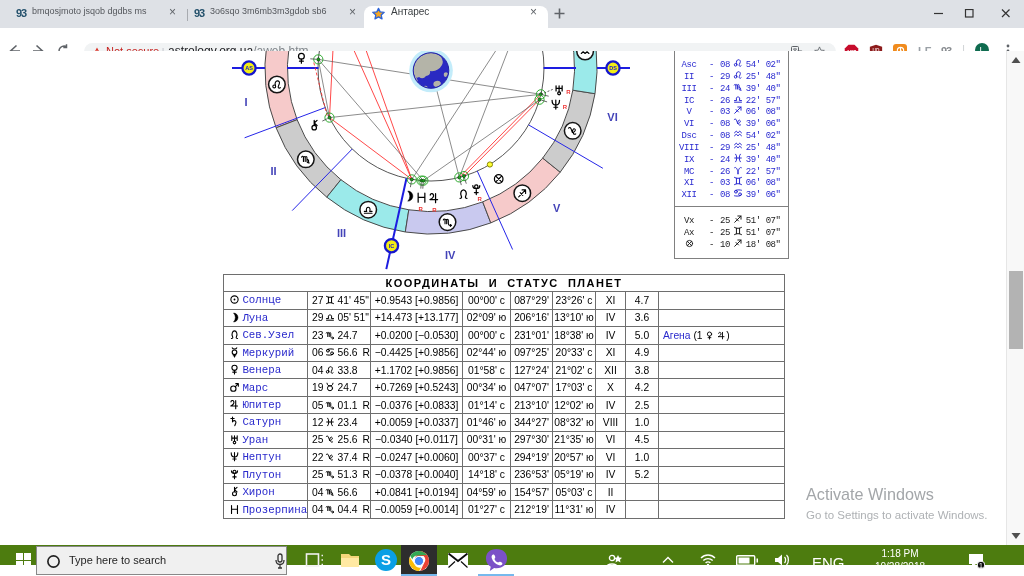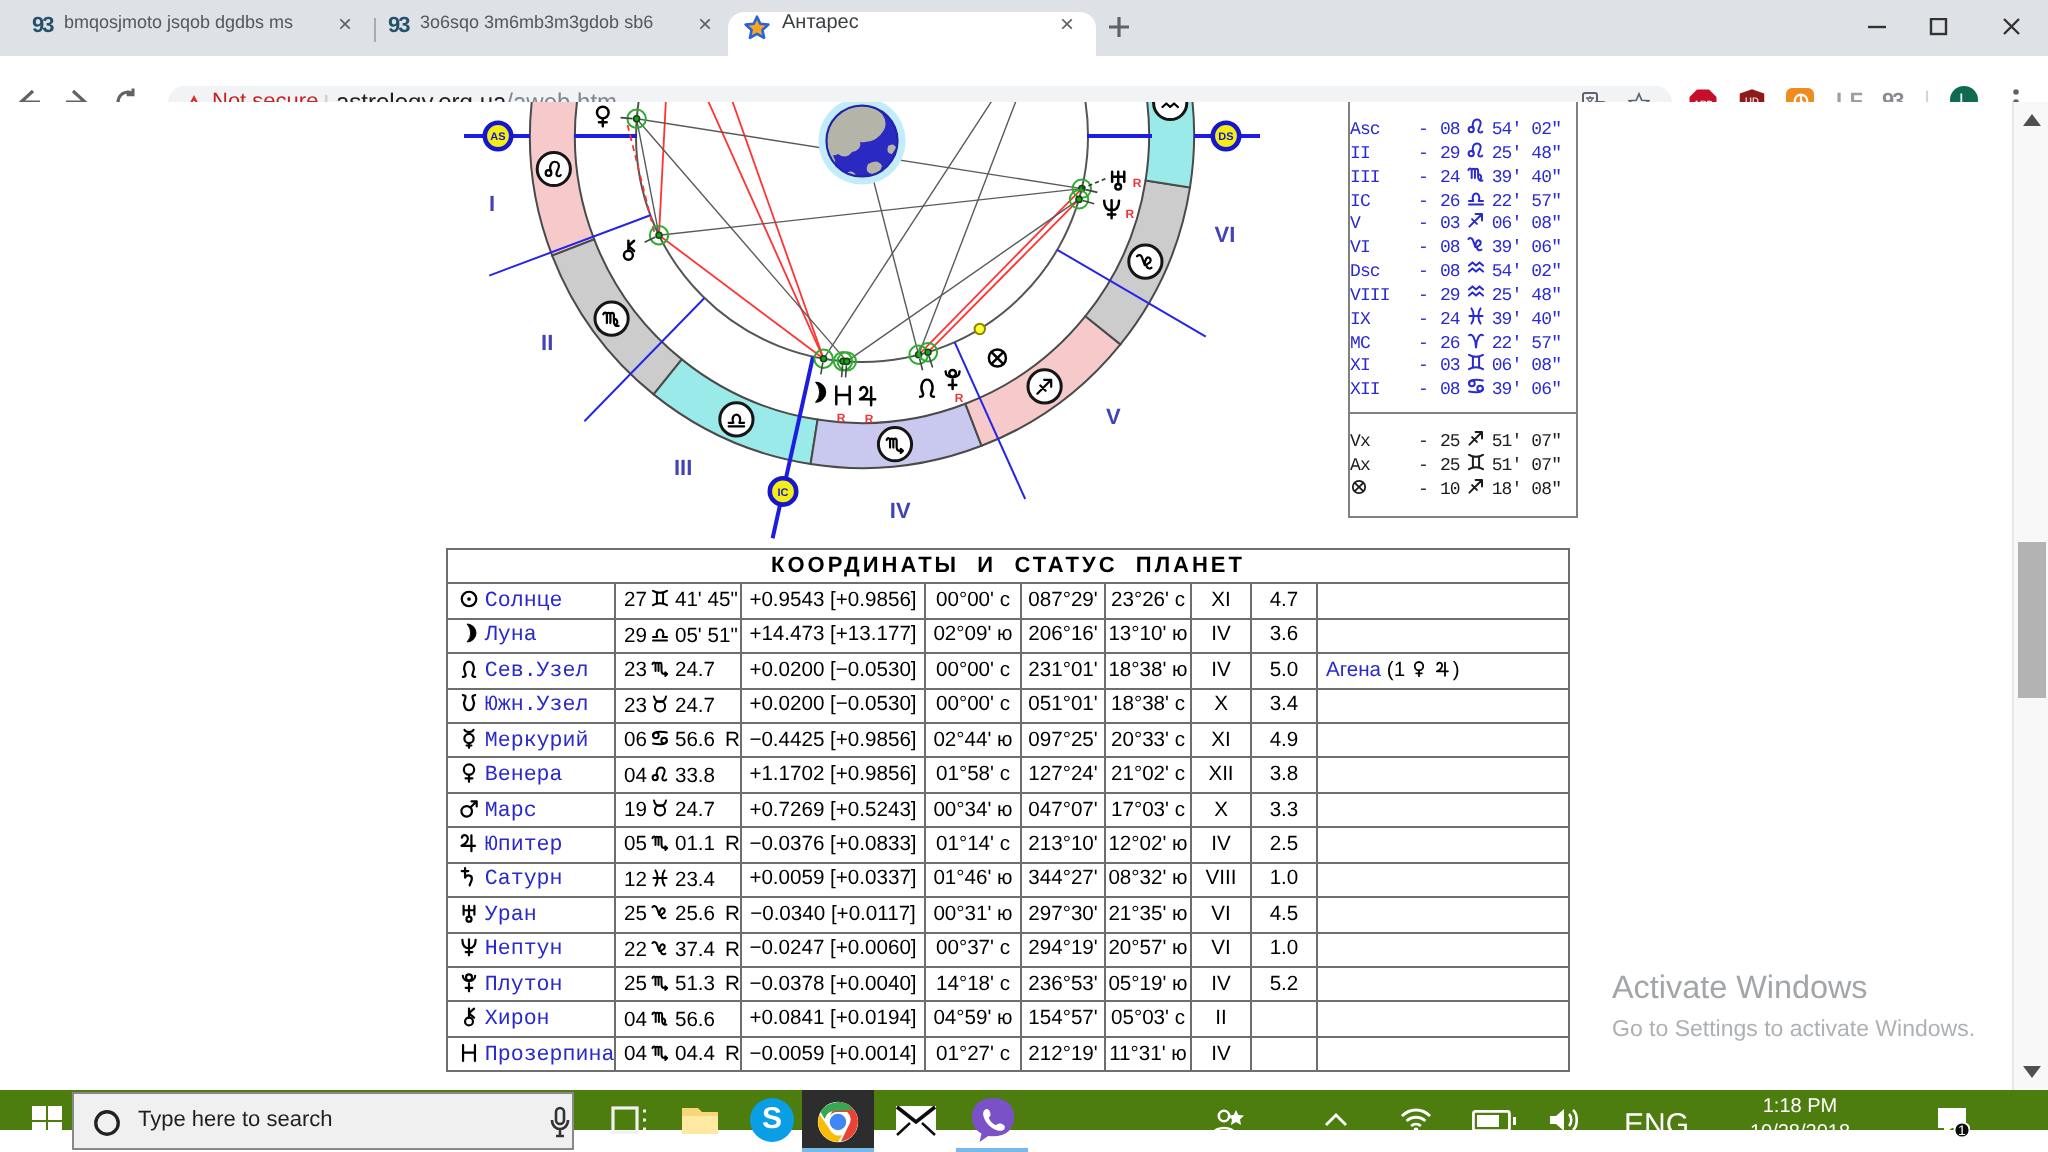"Asc" .hplbl { text-align: left -> center }
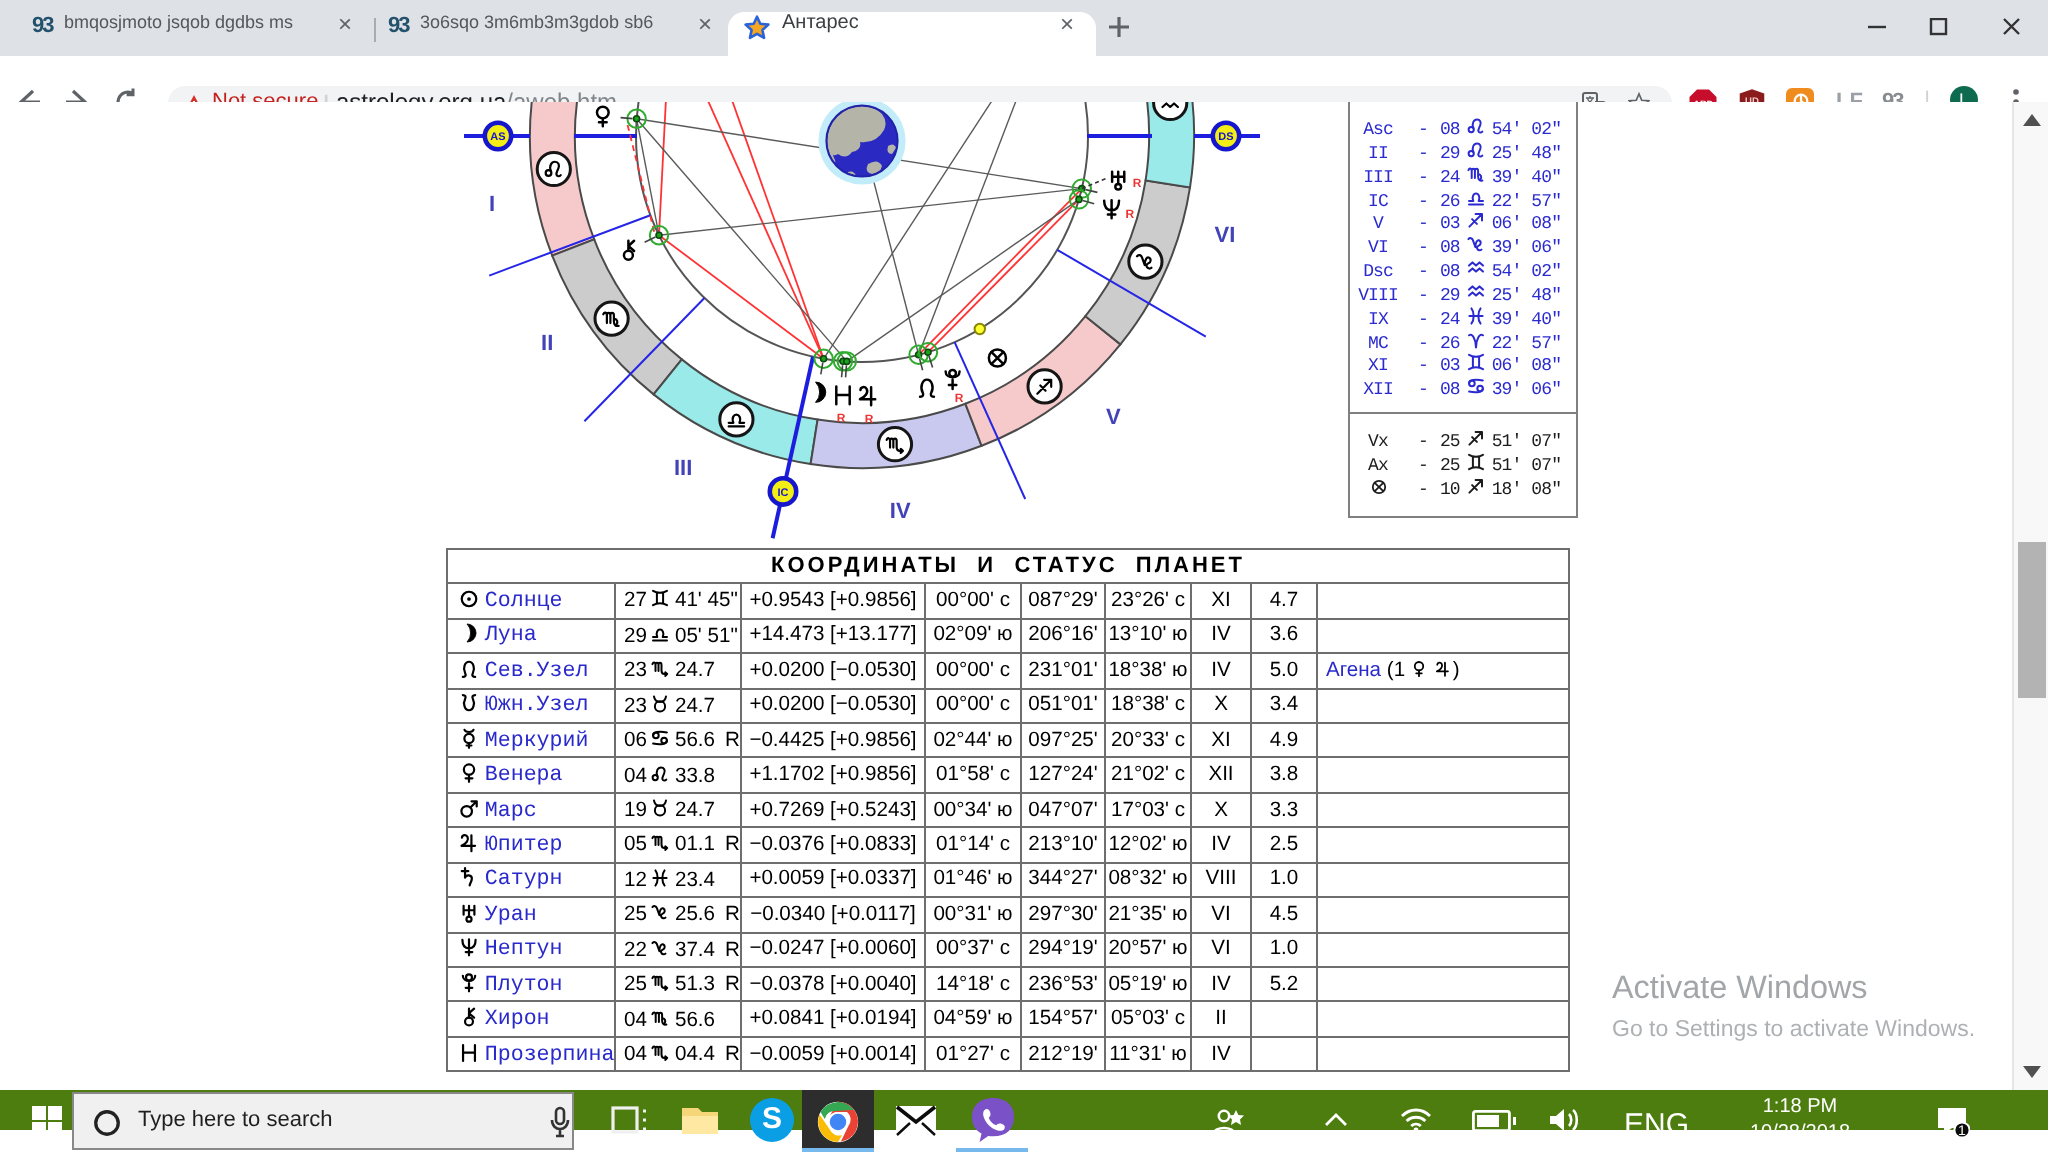"Южн.Узел" tr { html: <tr> <td><svg> <use></use> </svg> <span>Южн.Узел</span></td> <td>23<span></span><svg> <use></use> </svg><span></span>24.7</td> <td>+0.0200 [−0.0530]</td> <td>00°00' с</td> <td>051°01'</td> <td>18°38' с</td> <td>X</td> <td>3.4</td> <td></td> </tr> -> none }
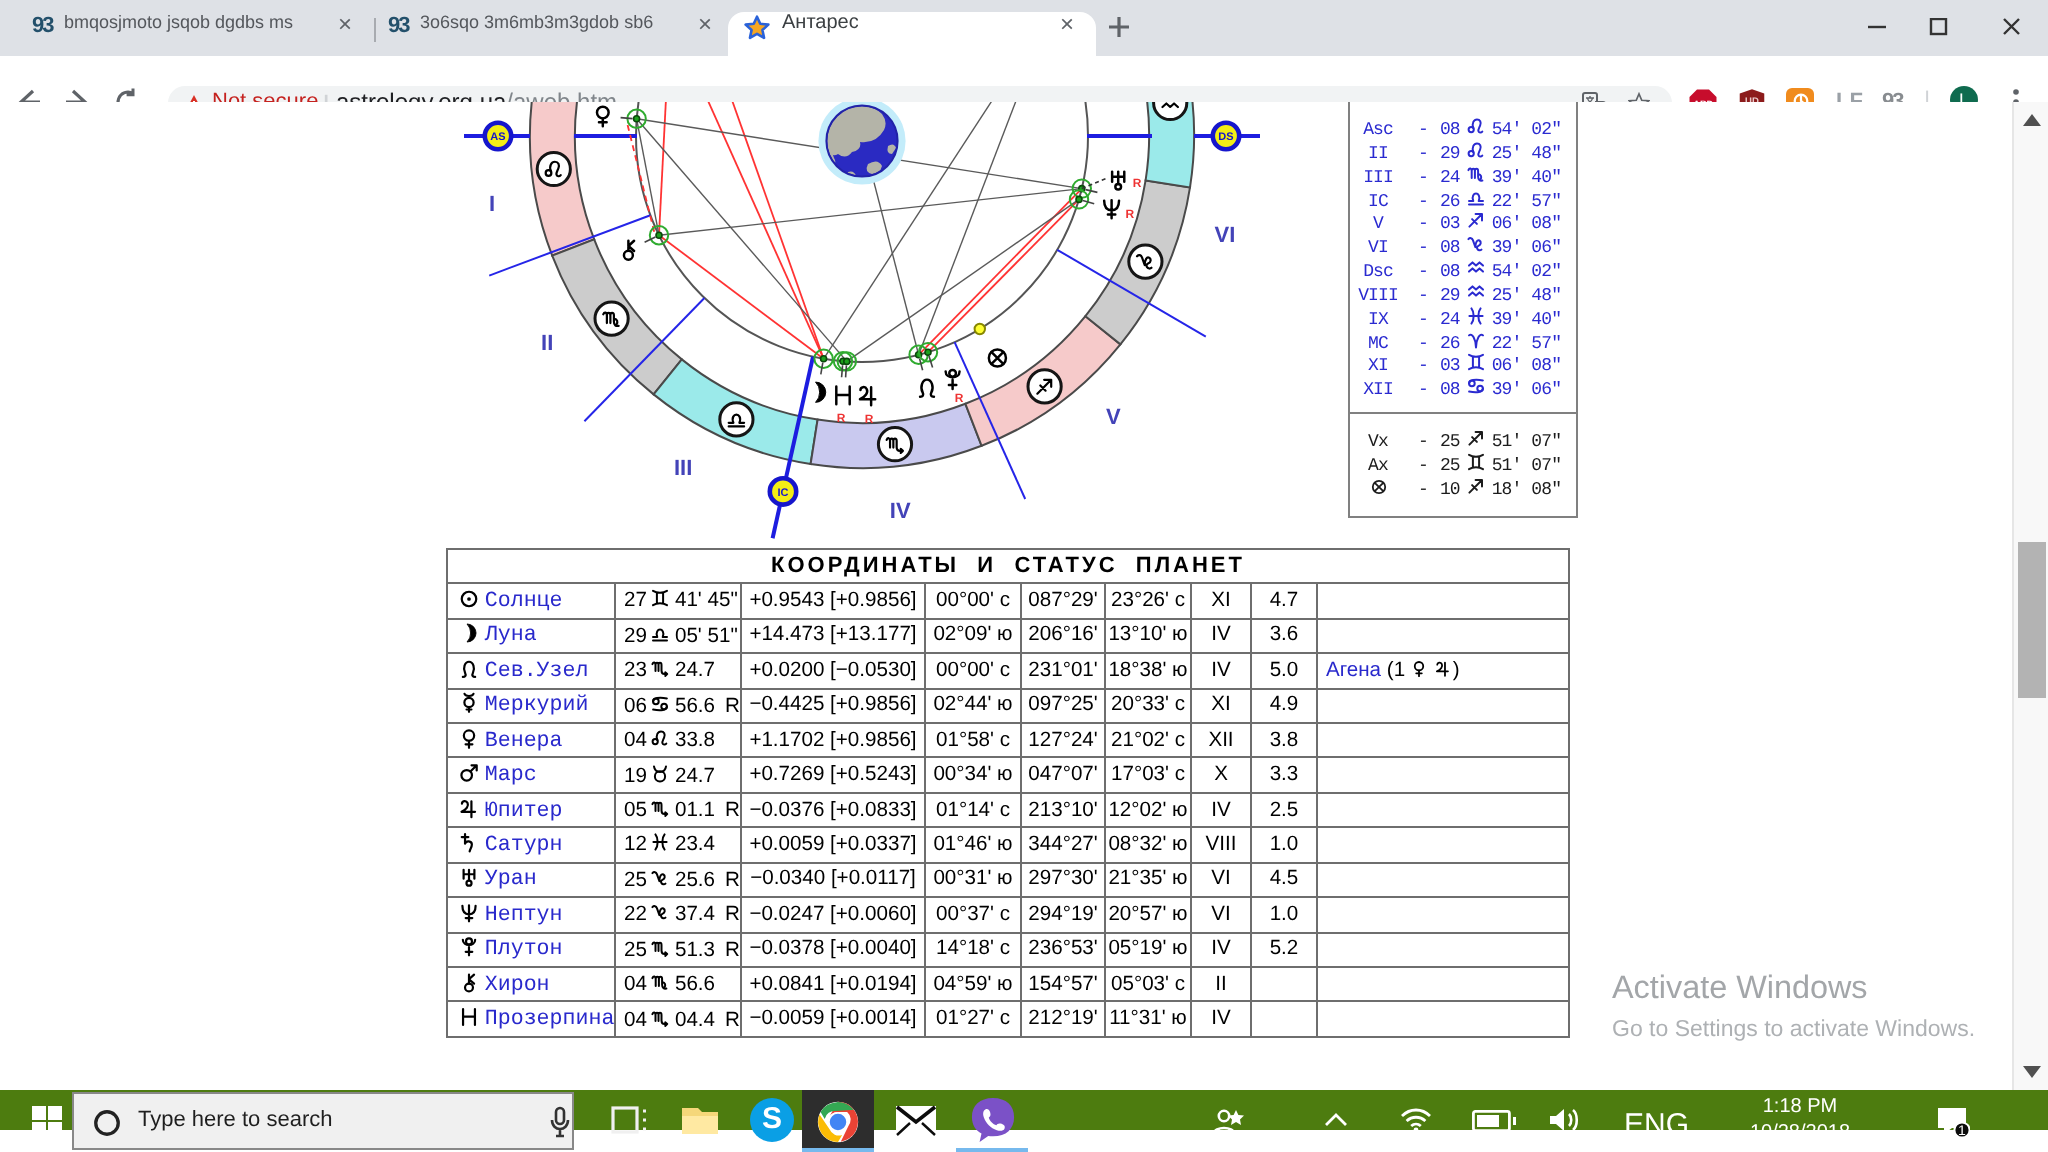"3.3" td { text: 3.3 -> 4.2 }
